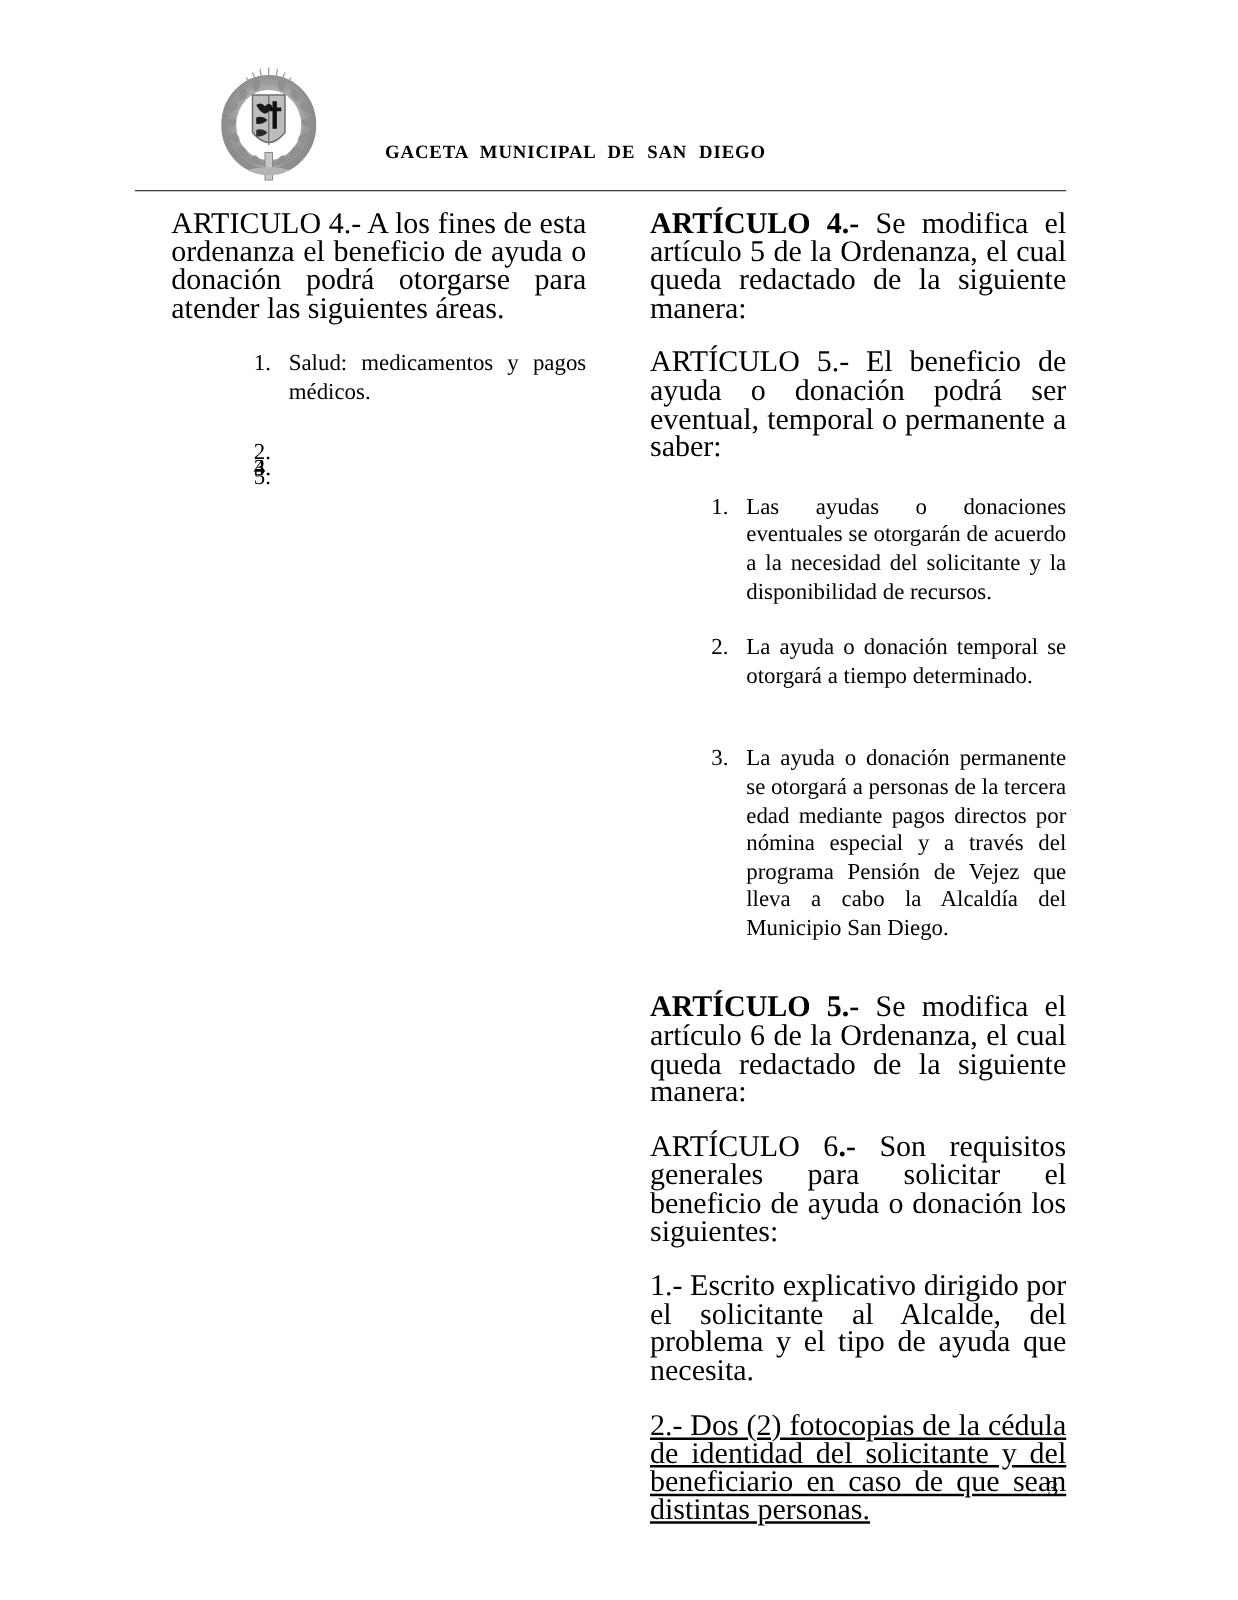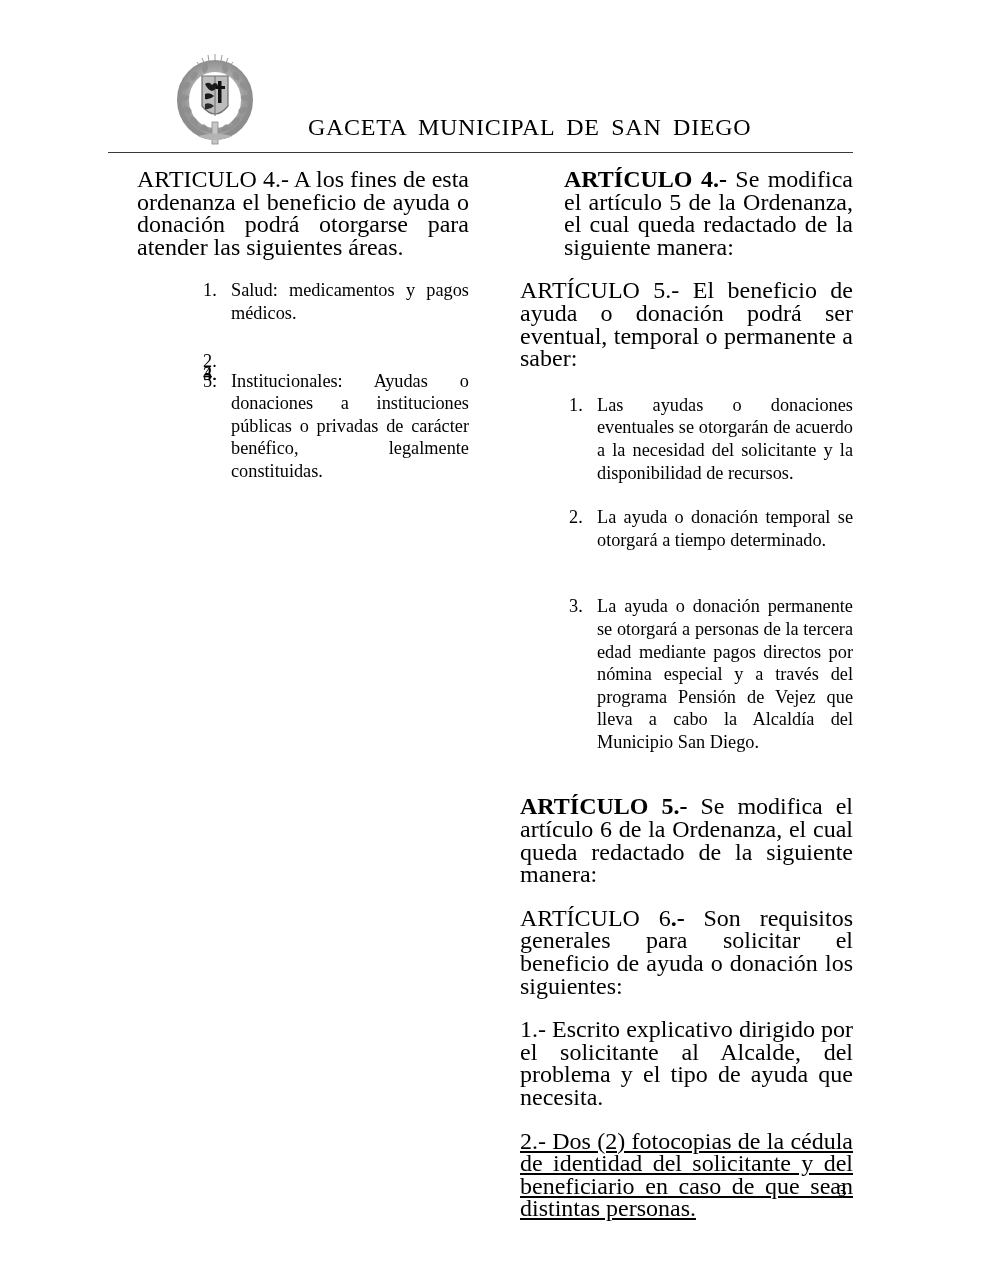"GACETA MUNICIPAL DE SAN DIEGO" .gazette-title { font-size: 24px -> 15px; font-weight: normal -> bold }
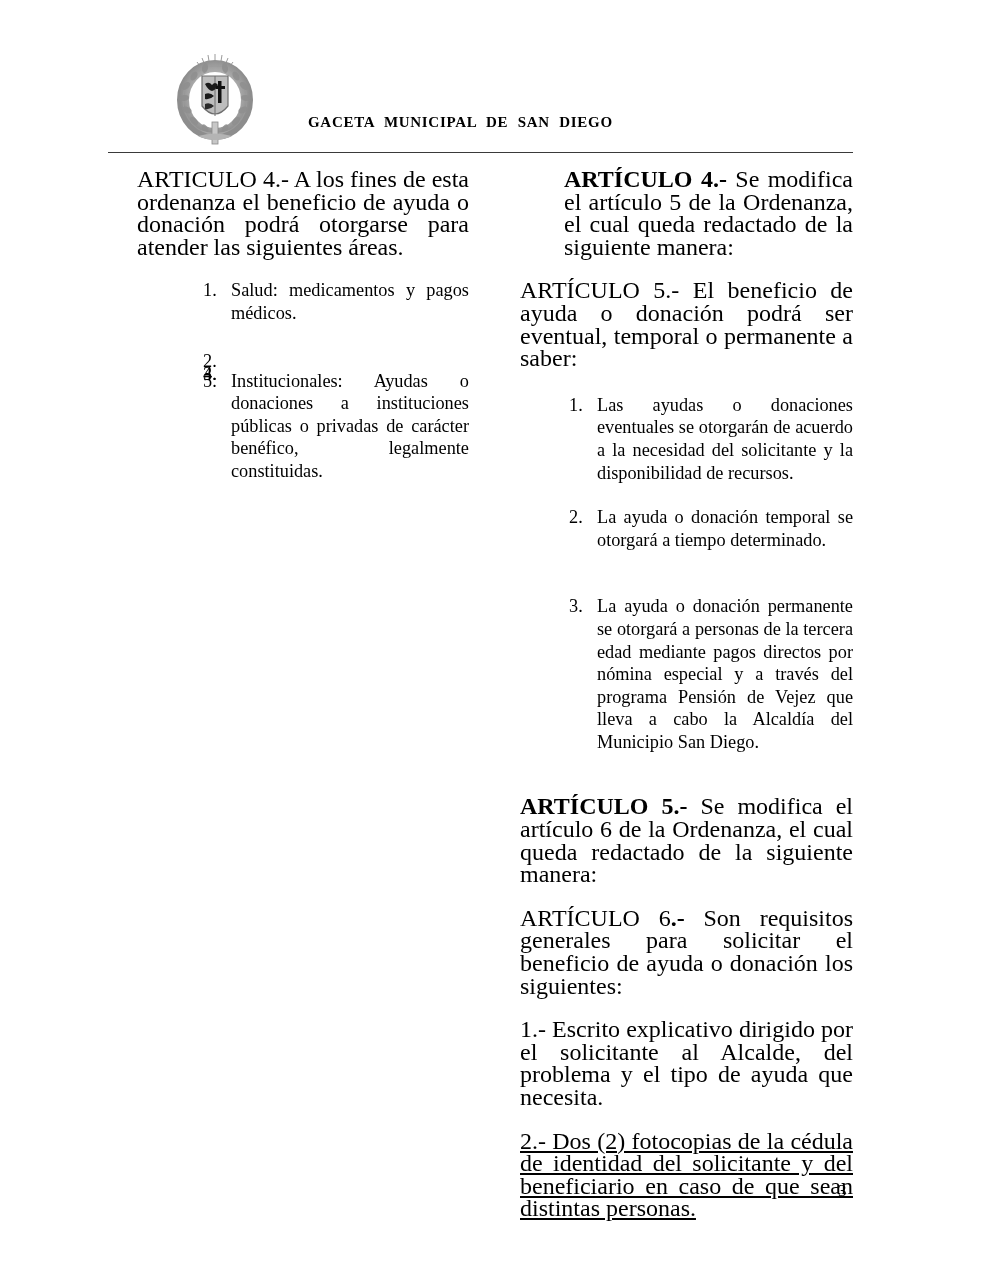"ARTÍCULO 4.- Se modifica el" p.para { margin-left: 44px -> none }
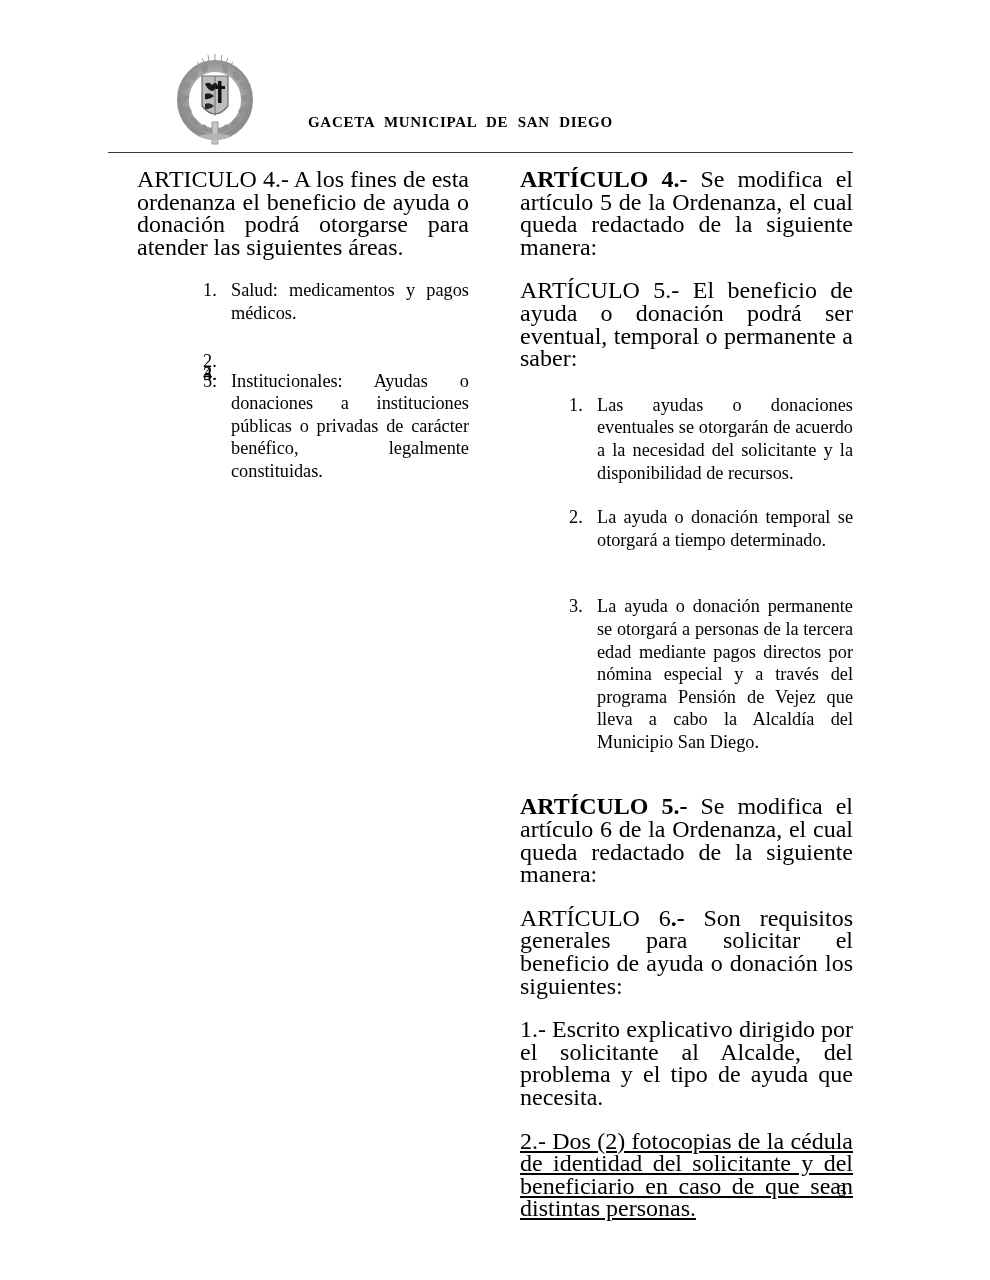"Institucionales: Ayudas o donaciones a" span { html: <span>Institucionales: Ayudas o donaciones a instituciones públicas o privadas de carácter benéfico, legalmente constituidas.</span> -> none }
